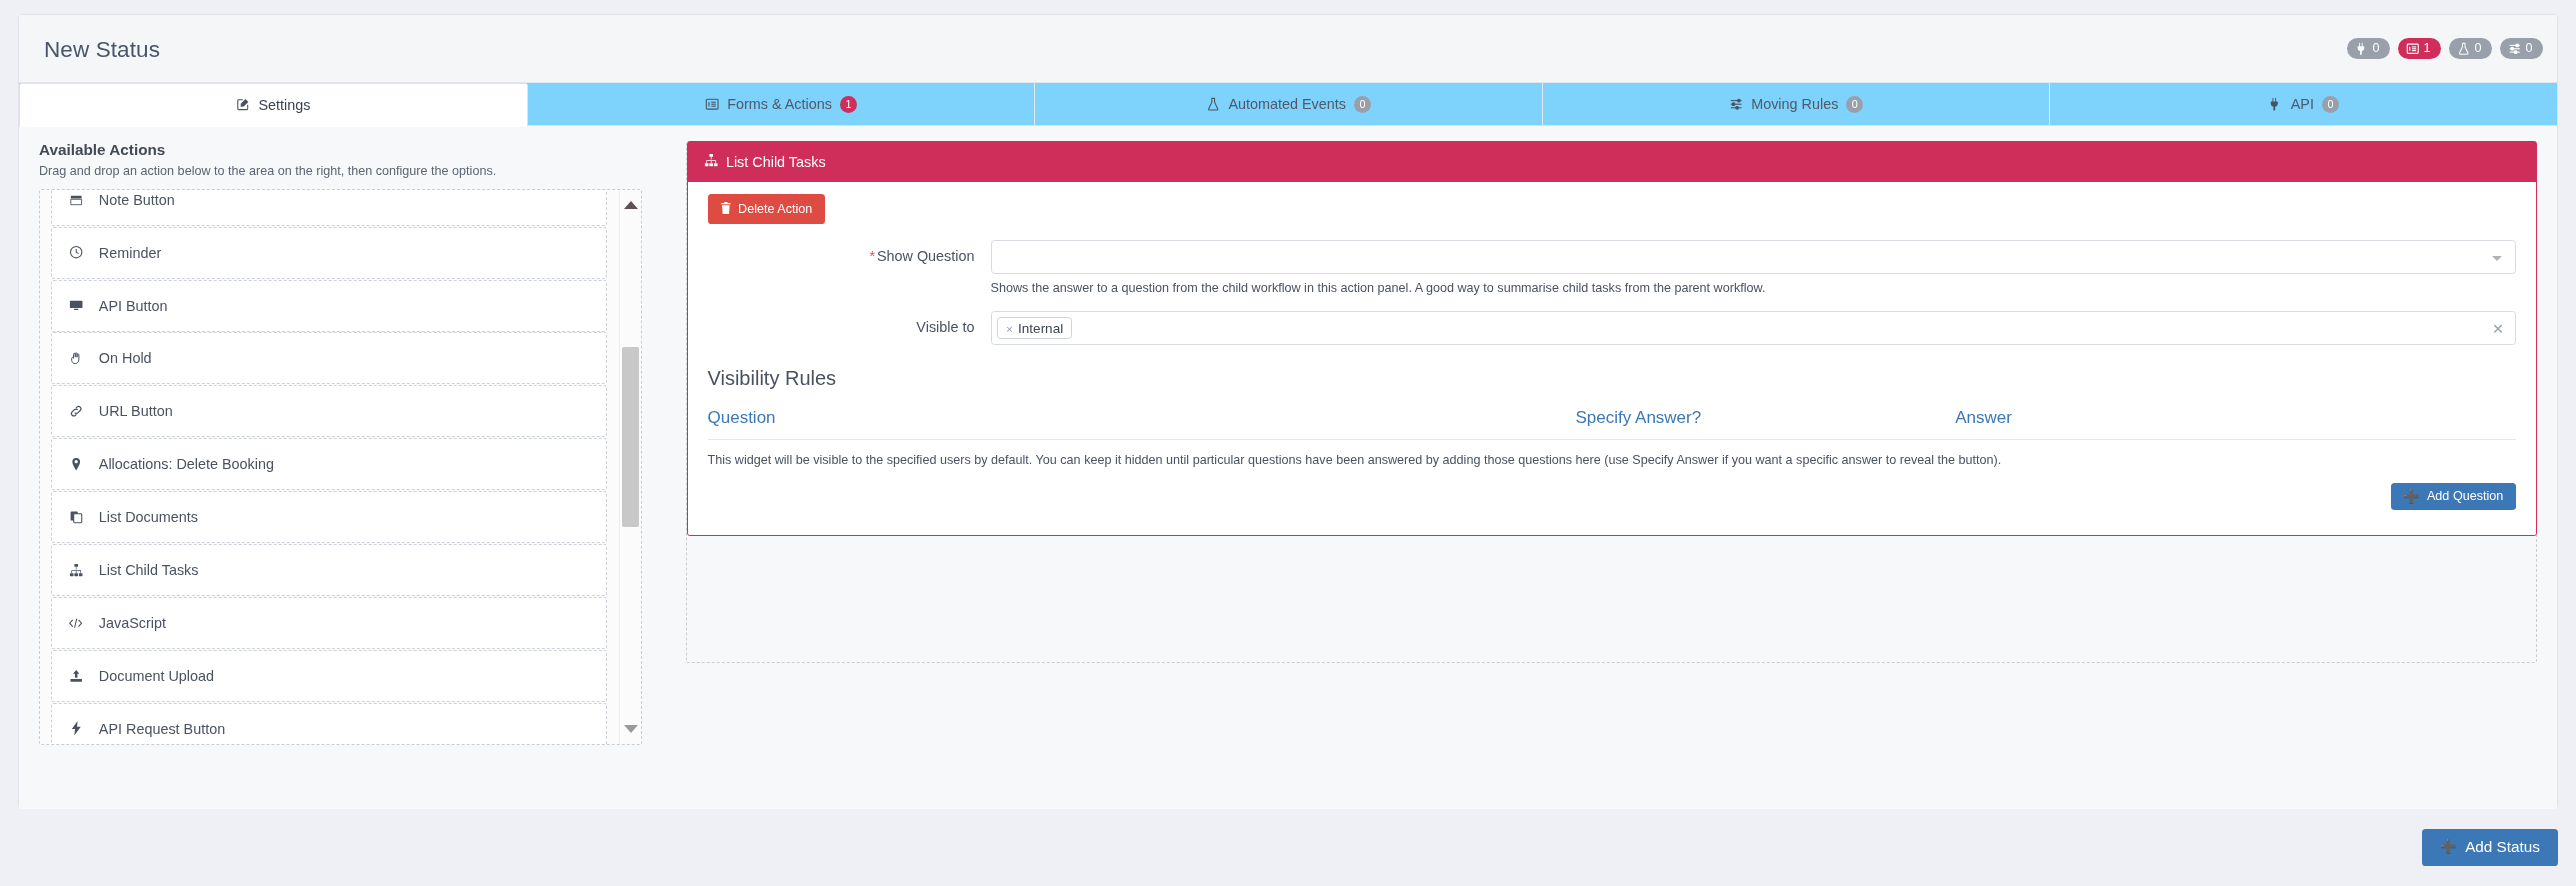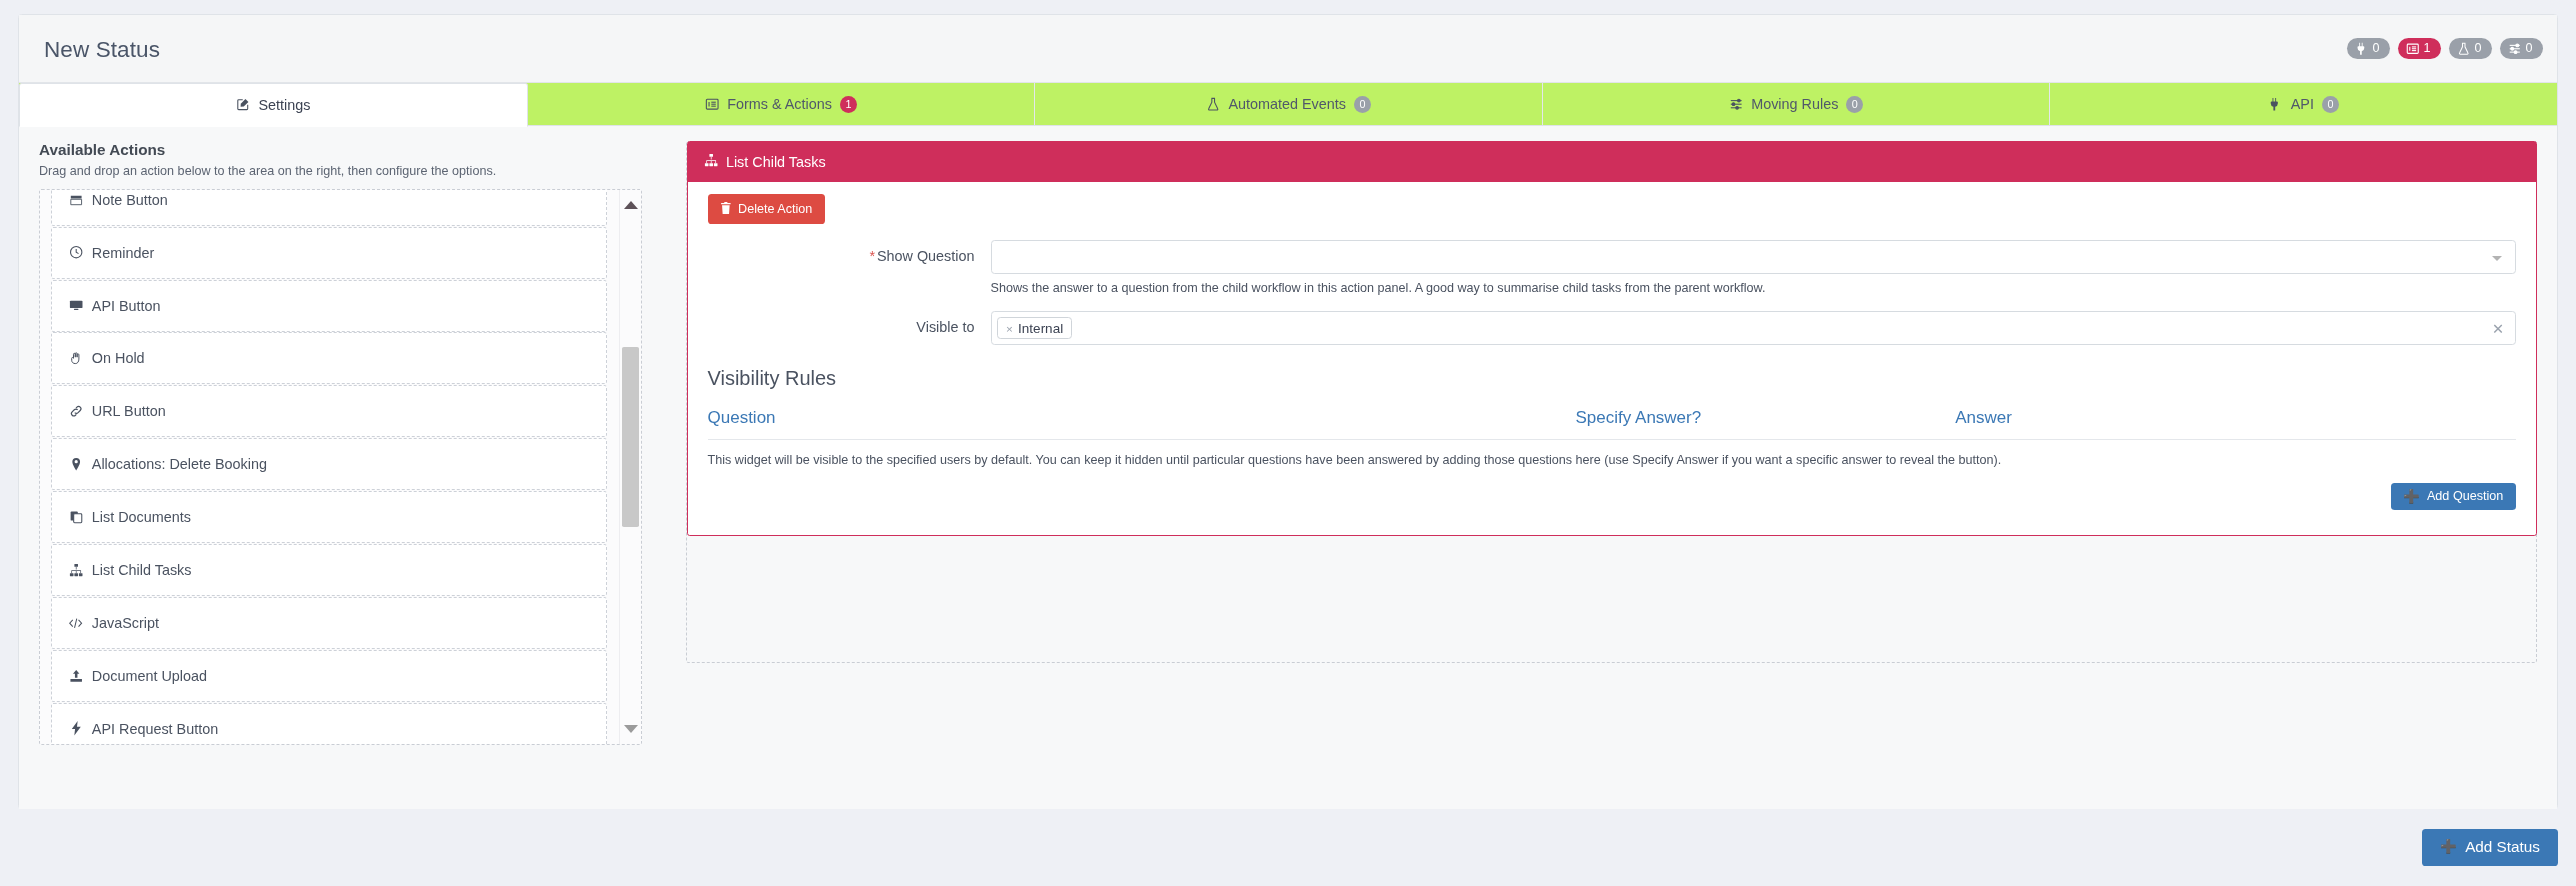"Settings" .tabs { background: #bef264 -> #7dd3fc }
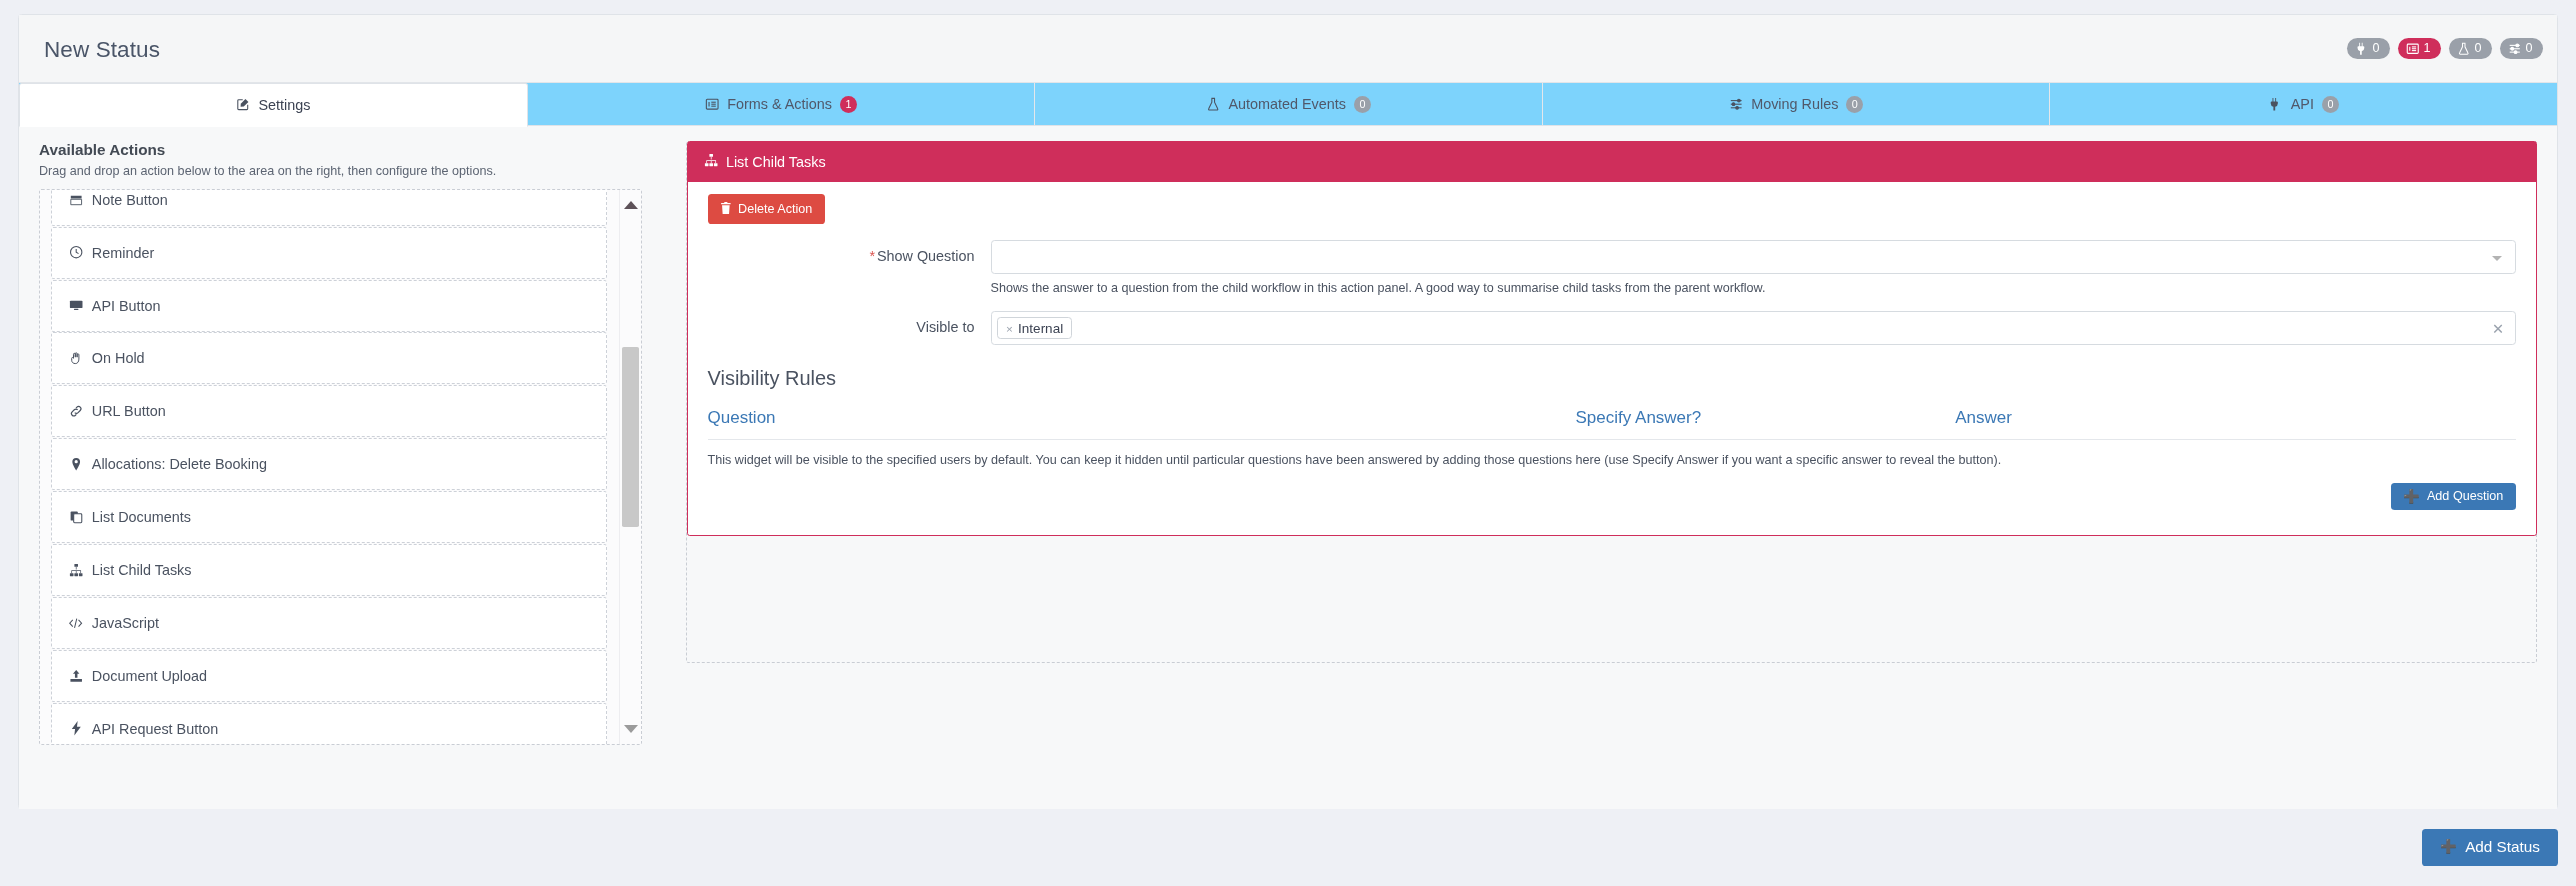"Note Button" .action-item { gap: 8px -> 15px }
